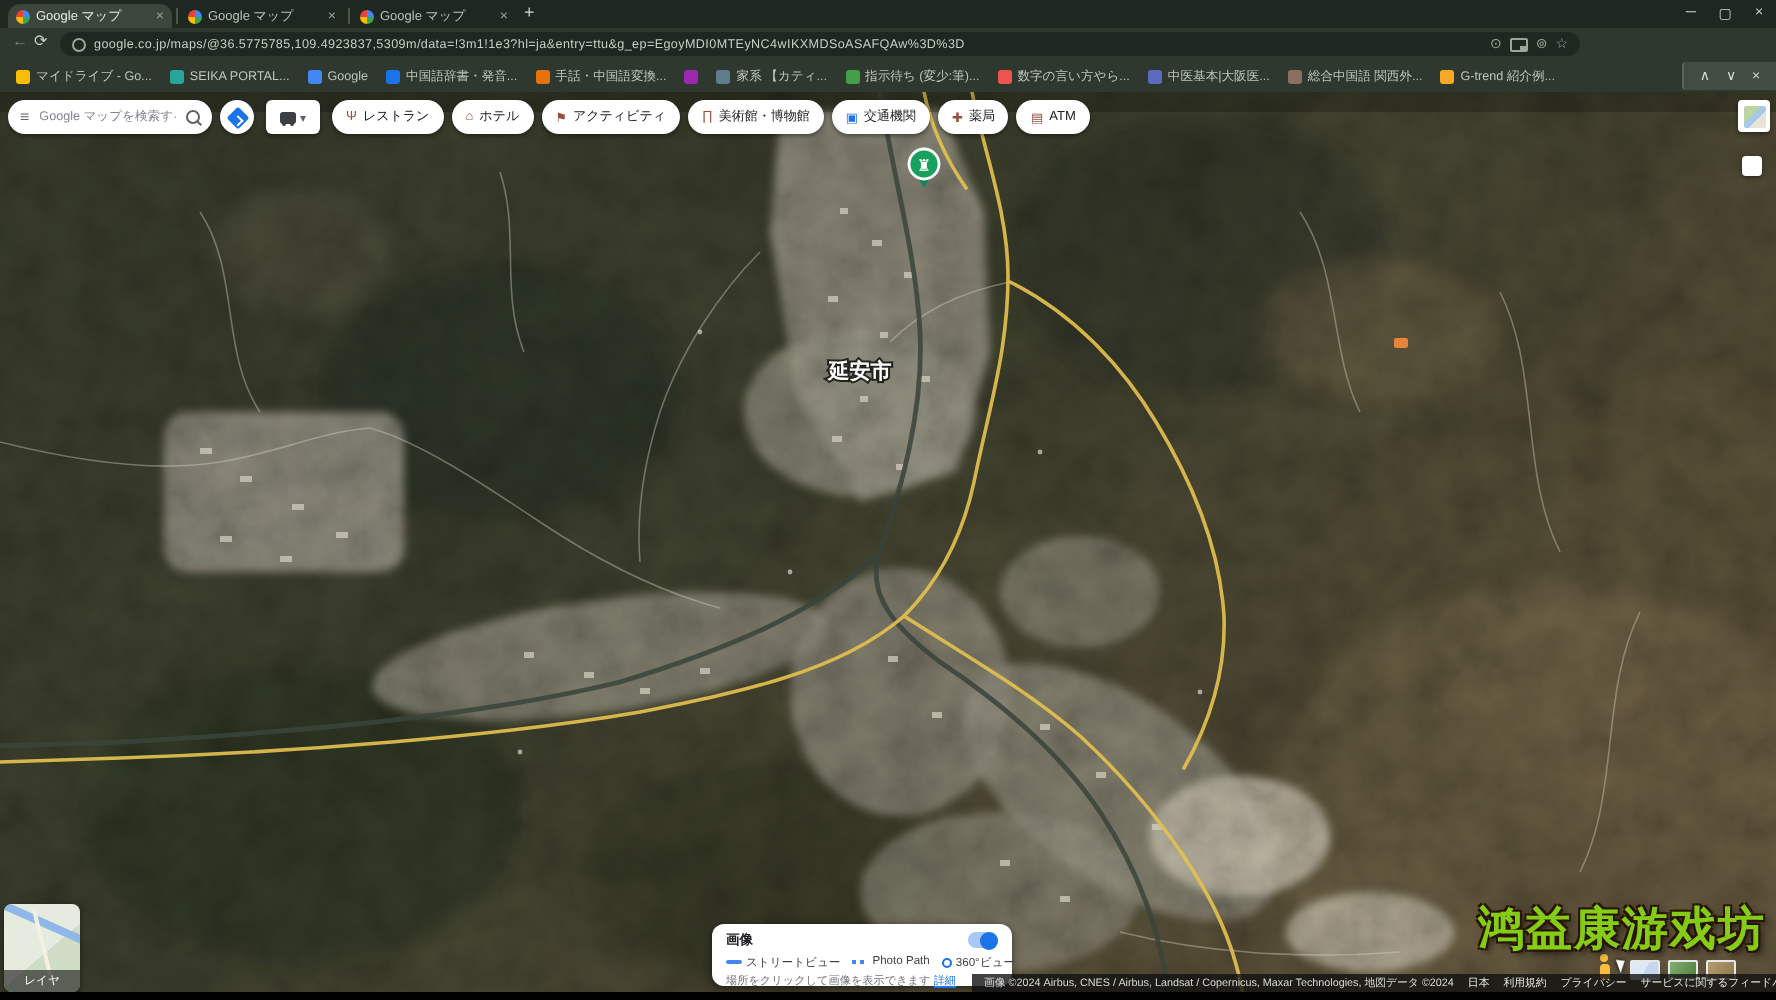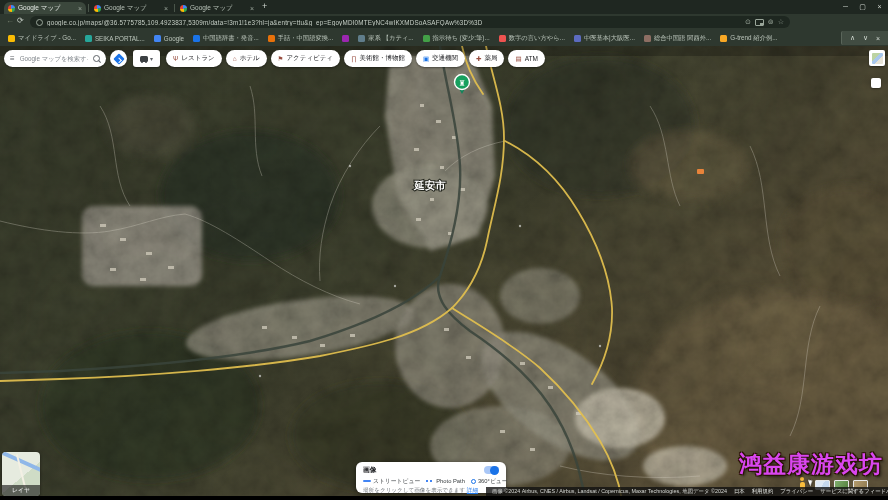"鸿益康游戏坊" .watermark { color: #d946ef -> #84cc16 }
